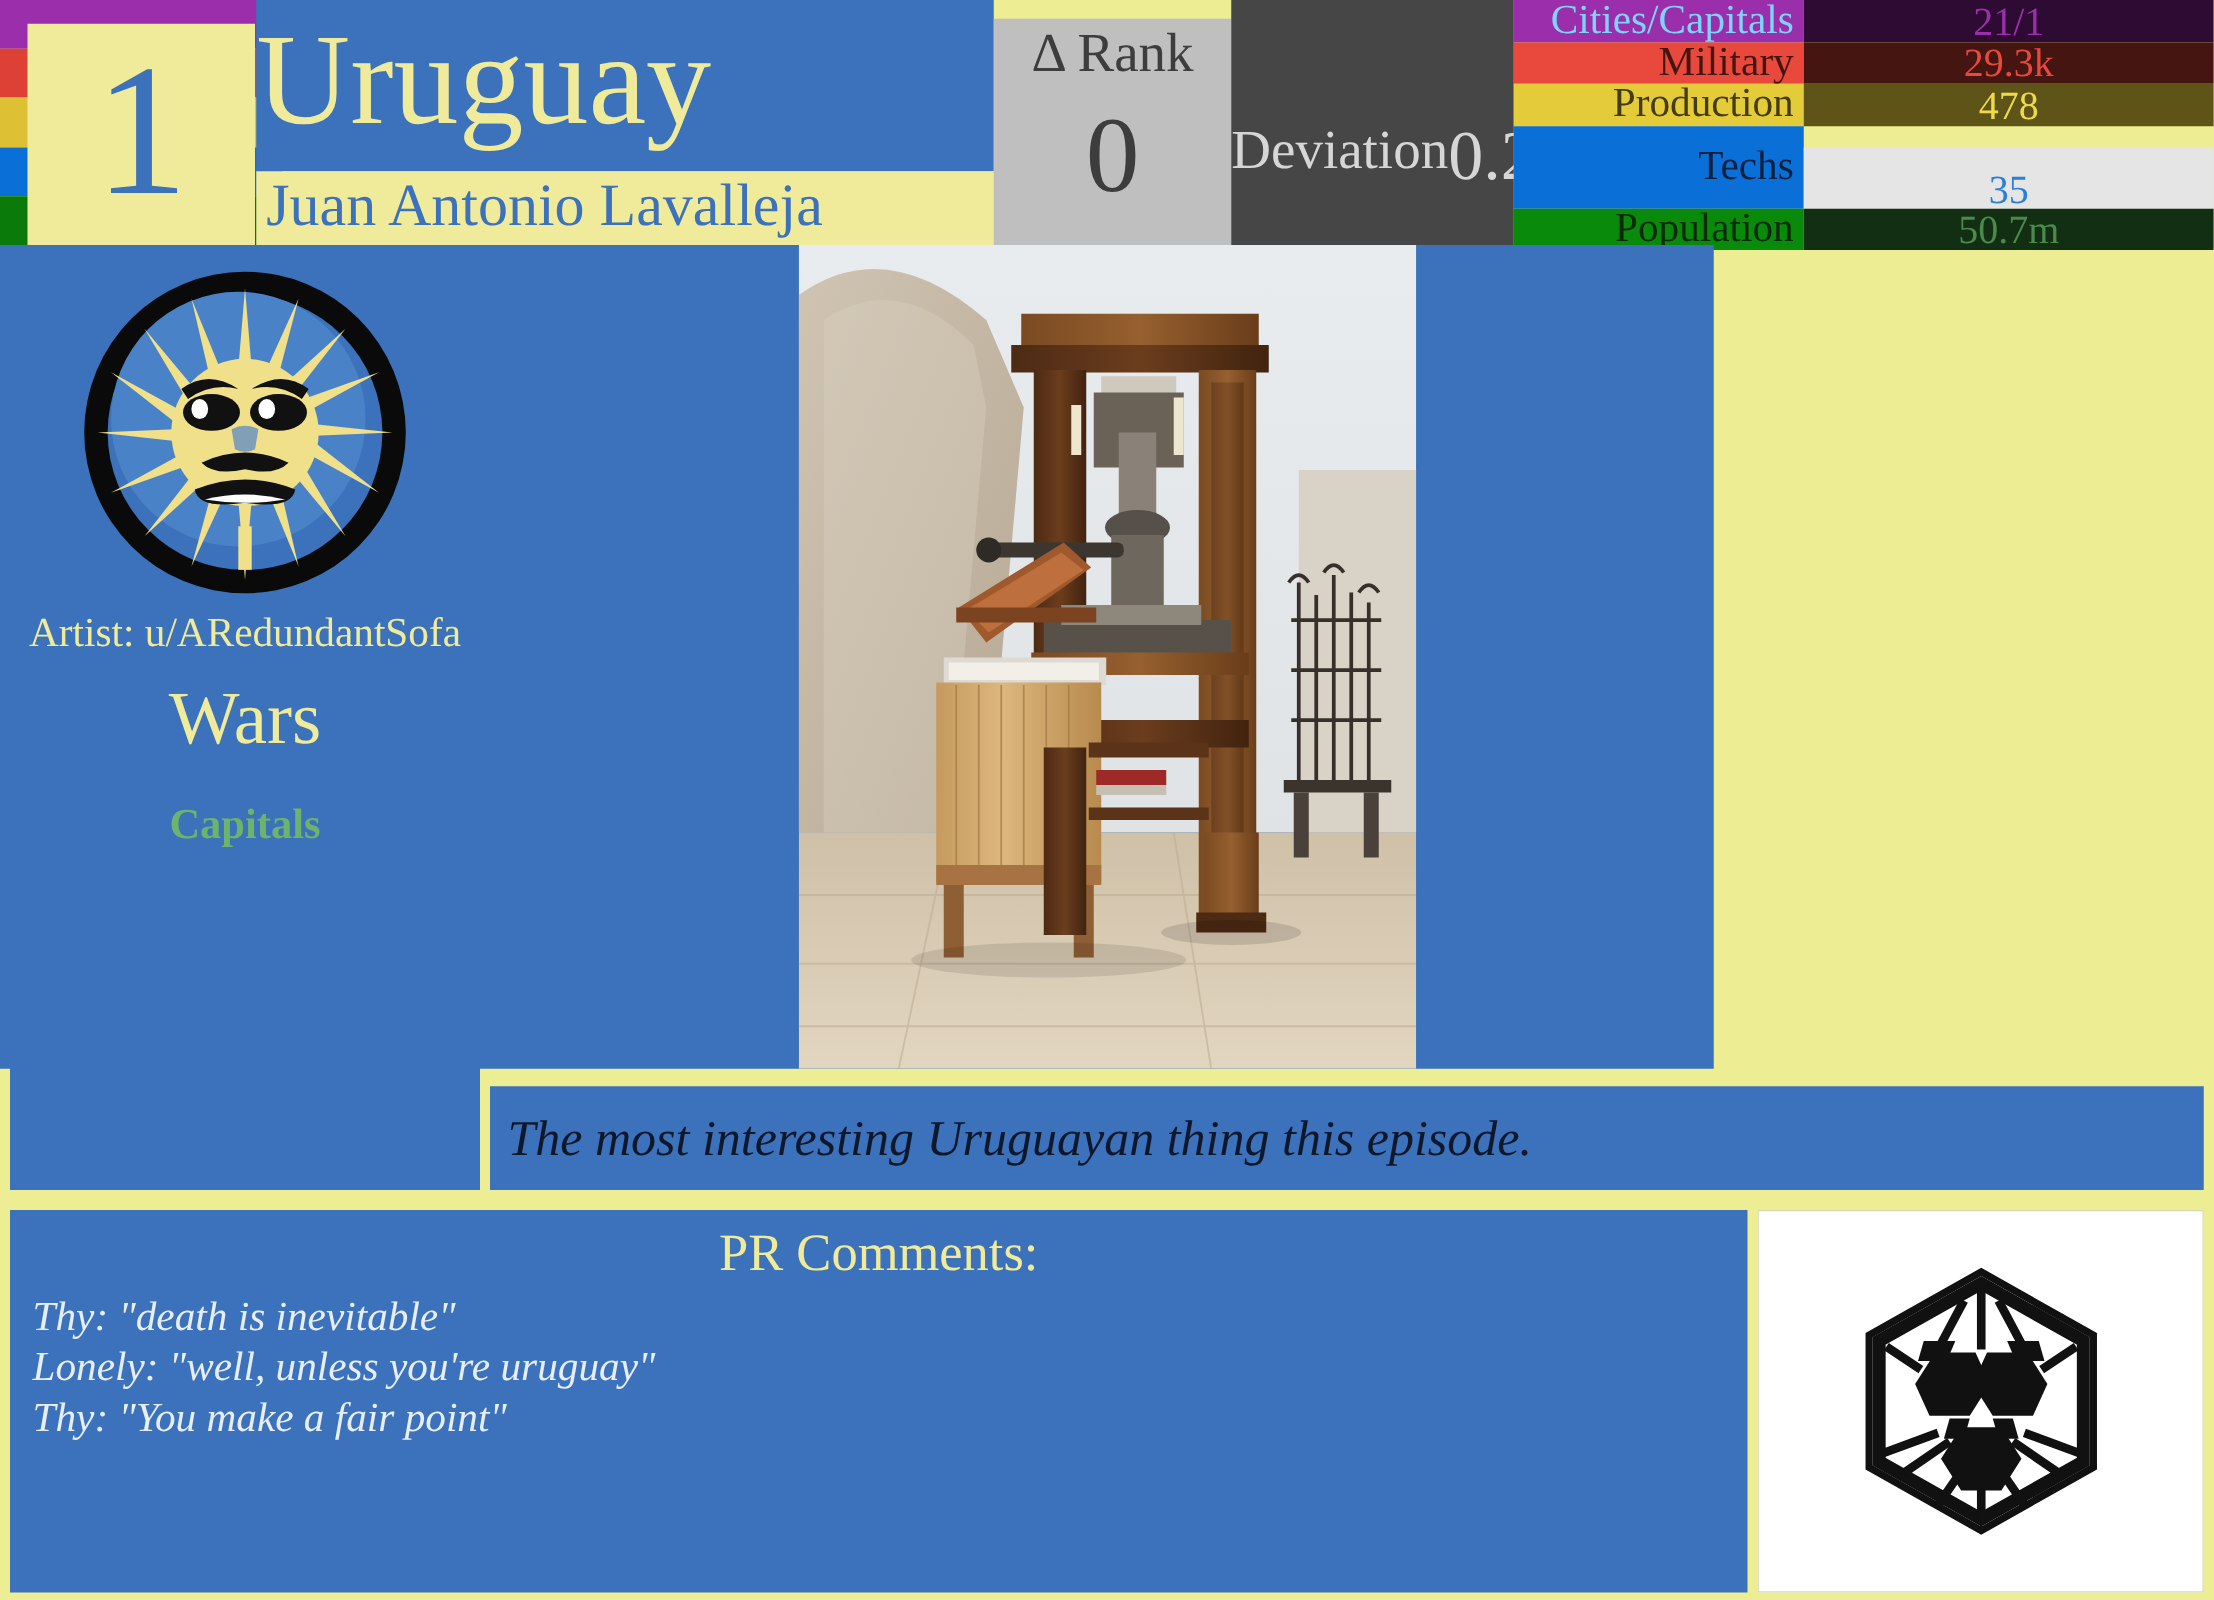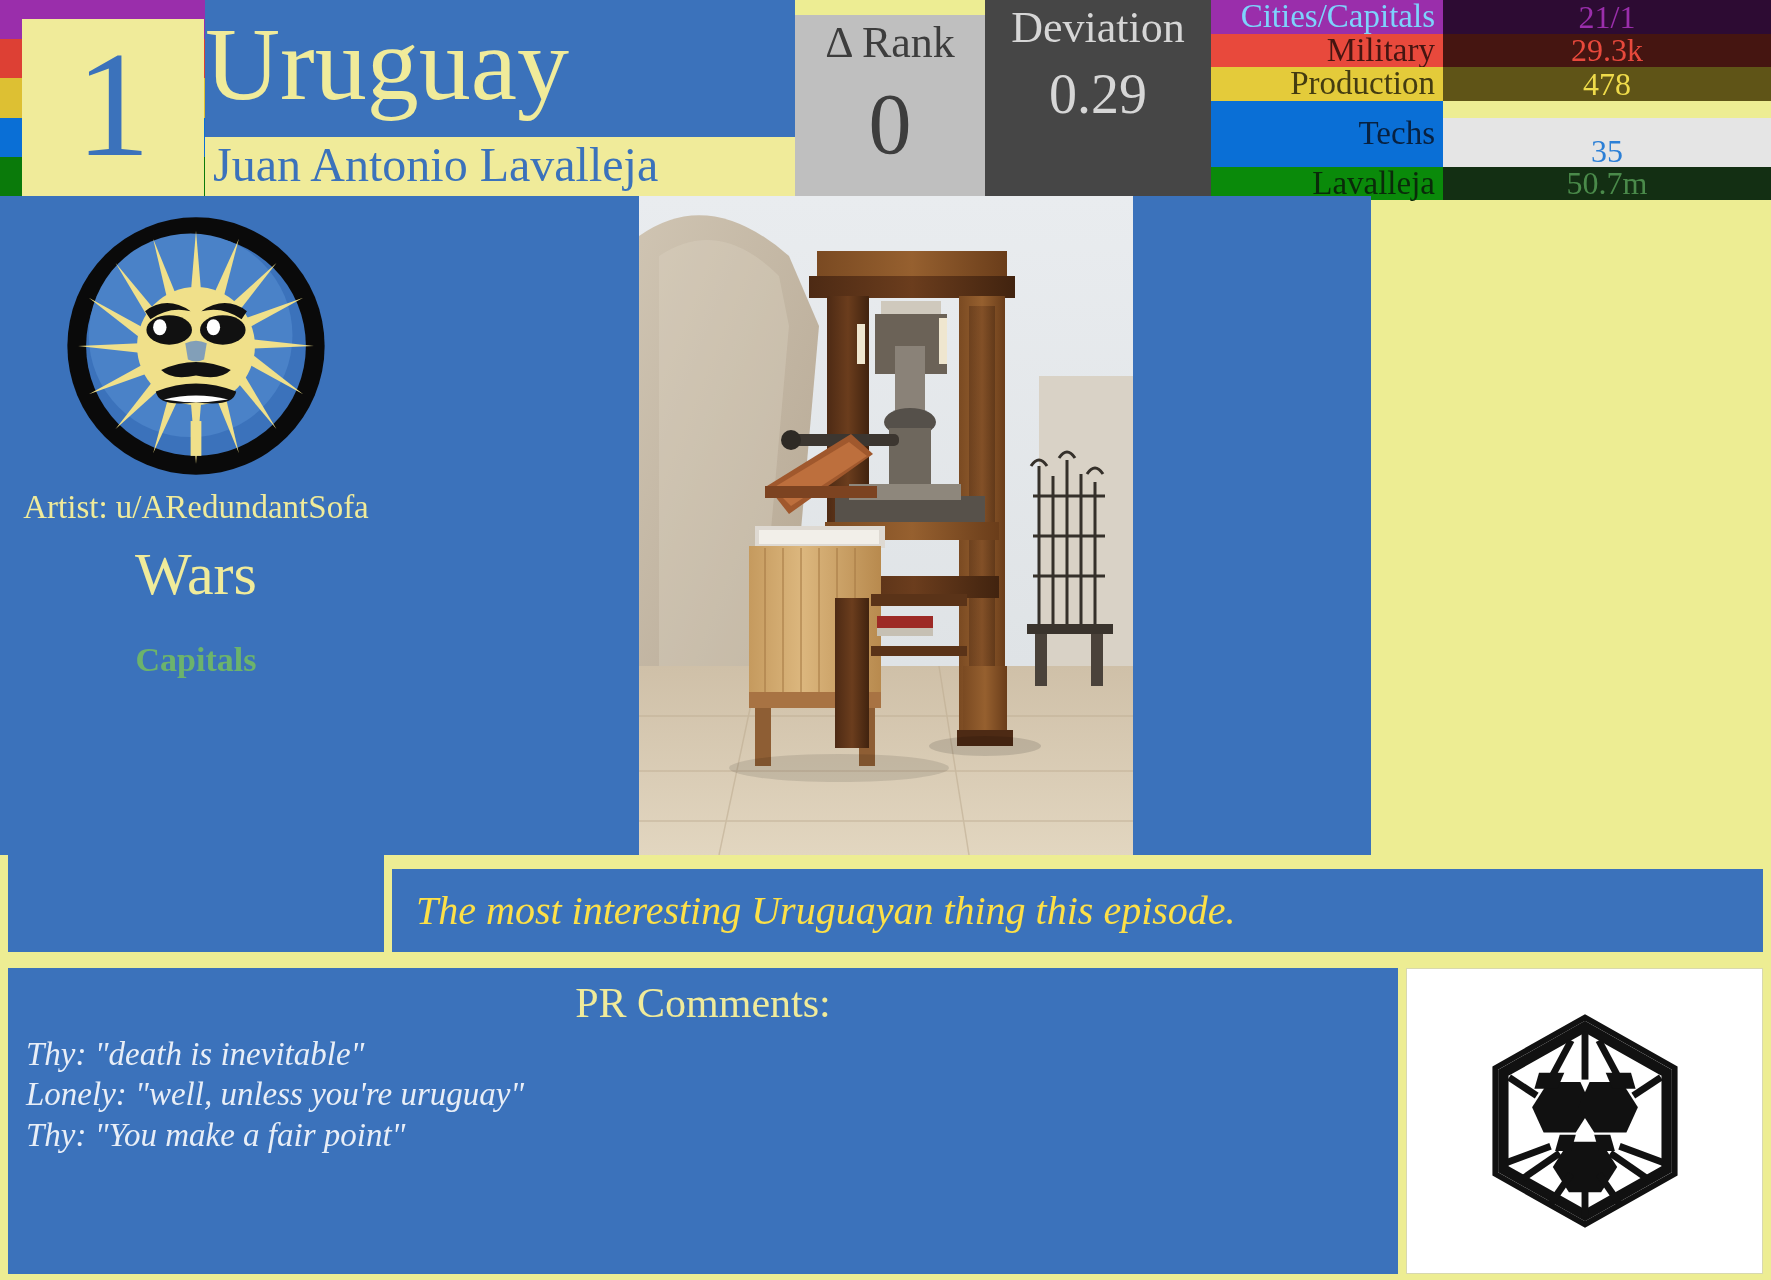"Deviation" #deviation-box { flex-direction: column -> row }
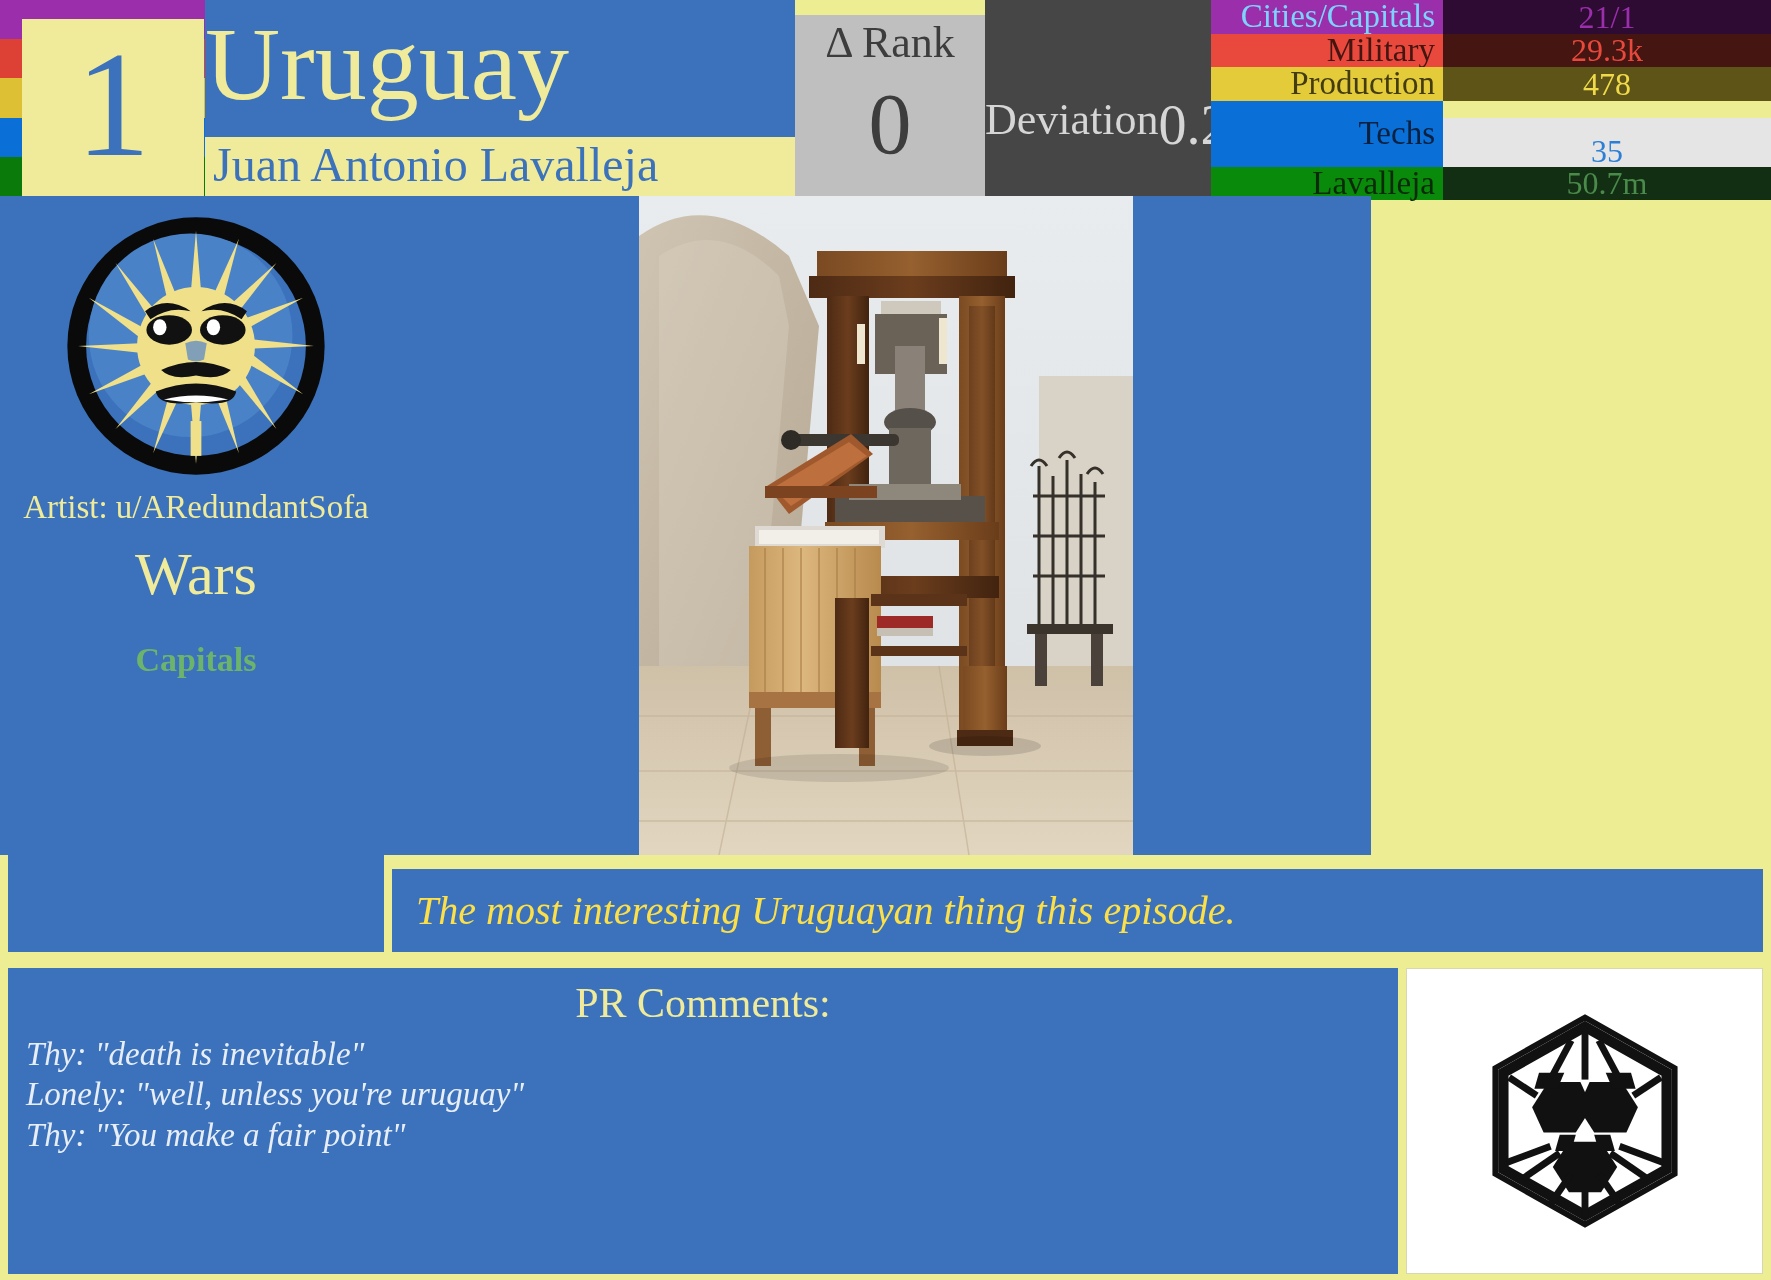"Lavalleja" div.stat-label { text: Lavalleja -> Population }
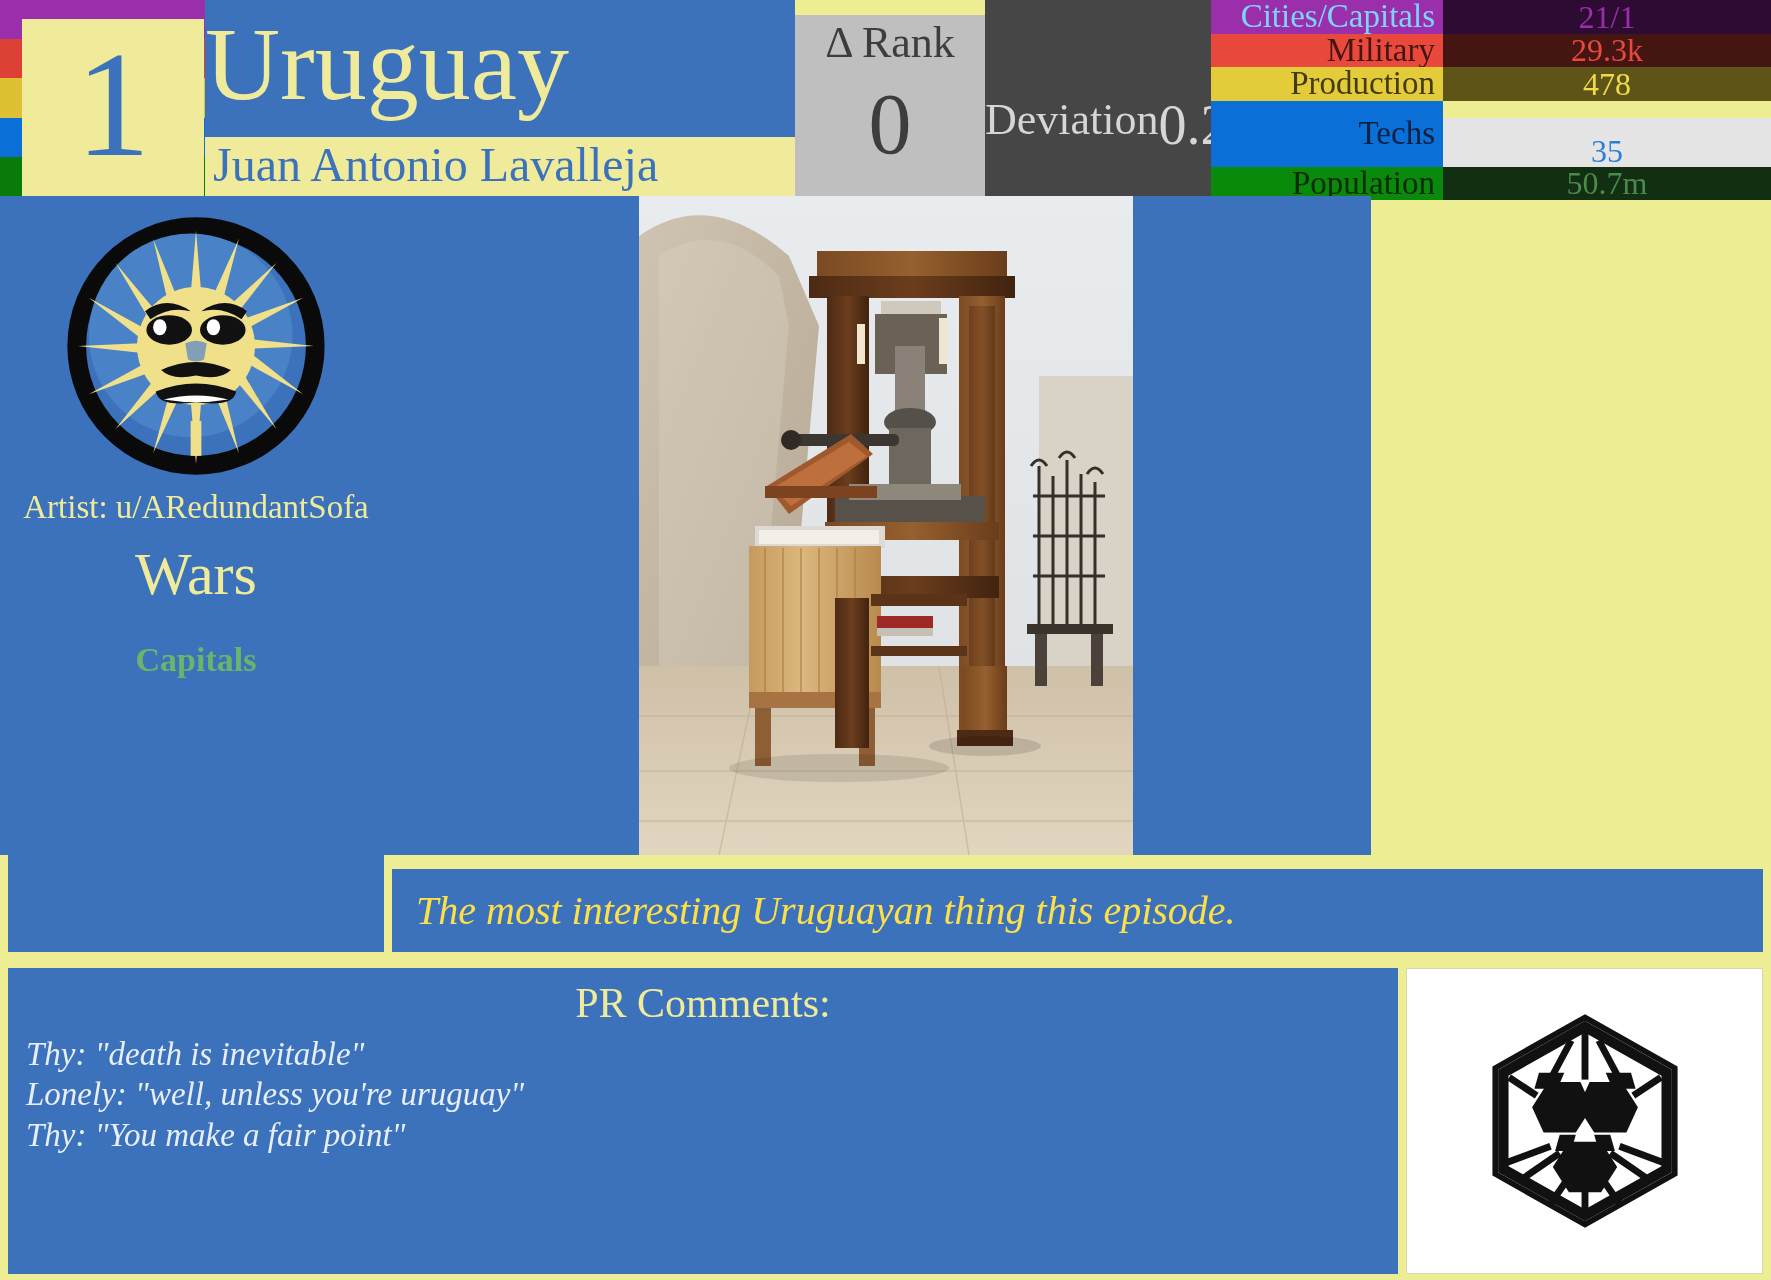"The most interesting Uruguayan thing" #caption-text { color: #fde047 -> #0f172a; padding-left: 24px -> 14px }
